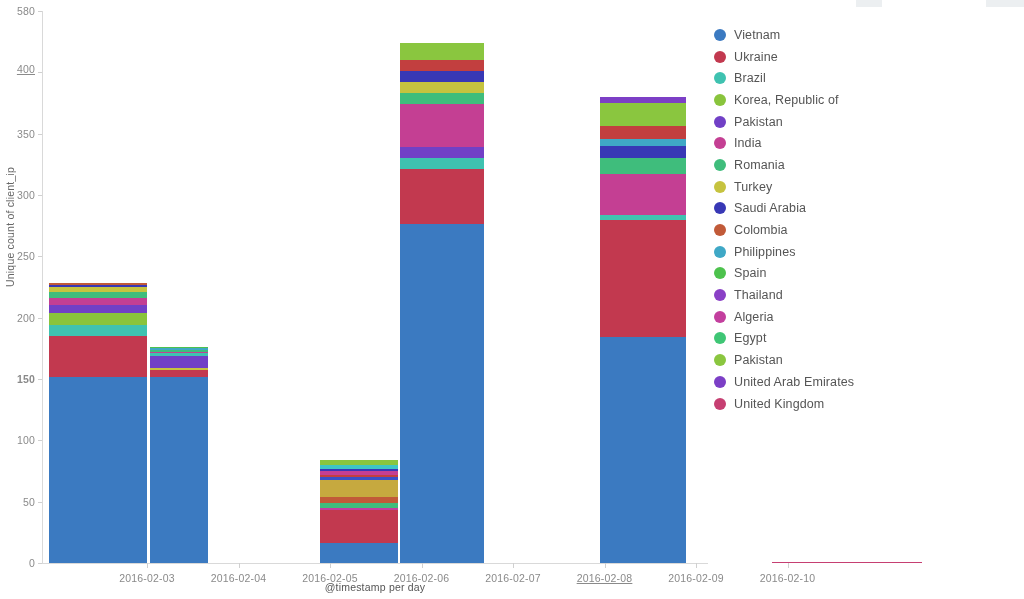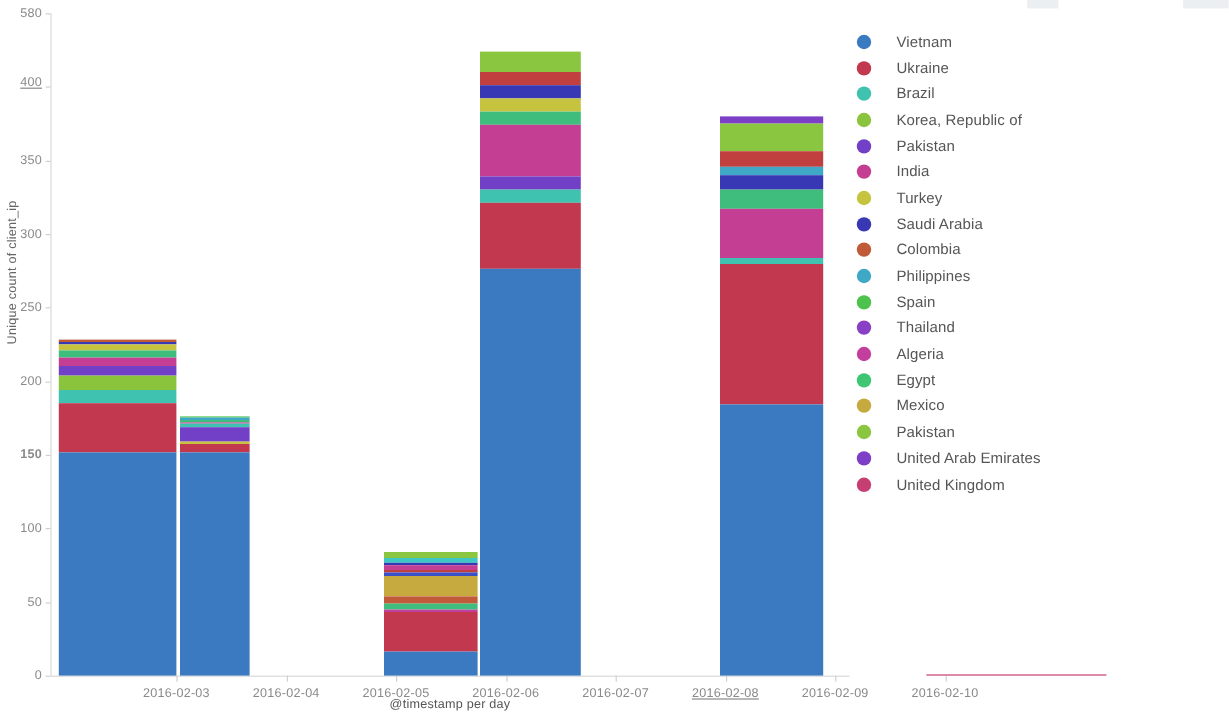"Vietnam" .legend-item { gap: 13px -> none }
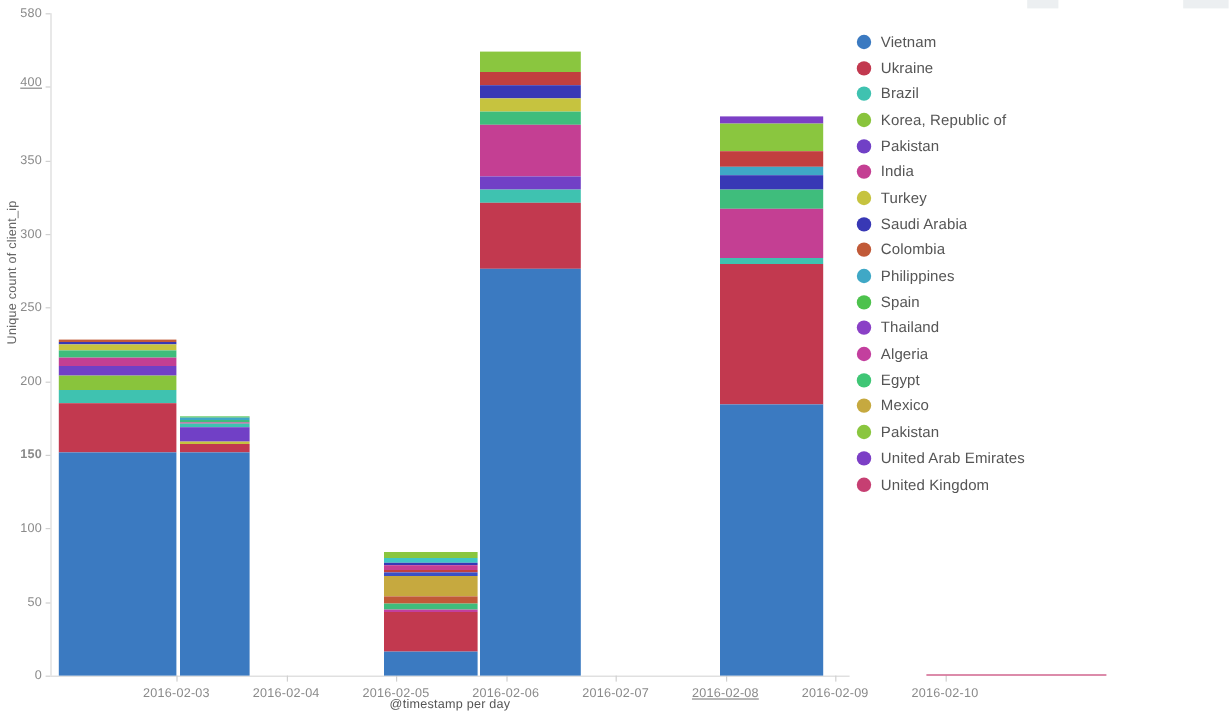"Romania" div.legend-item { html: none -> <div> <span></span> <span>Romania</span> </div> }
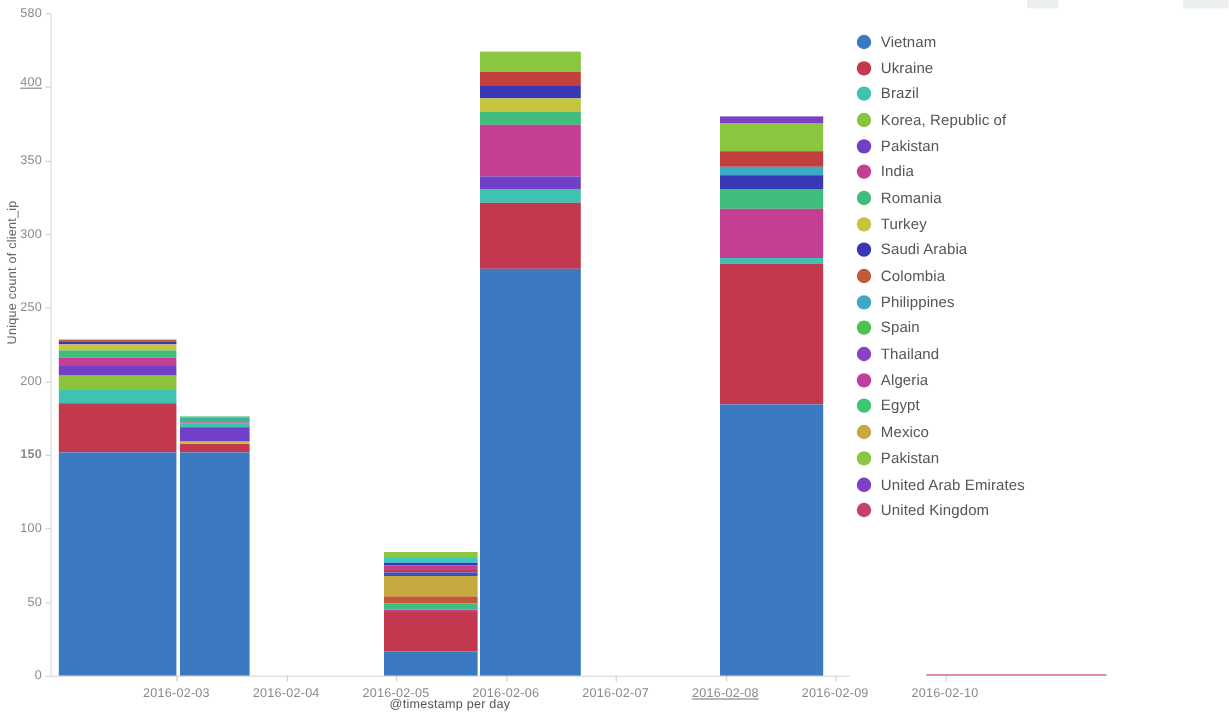"Mexico" div.legend-item { html: <div> <span></span> <span>Mexico</span> </div> -> none }
